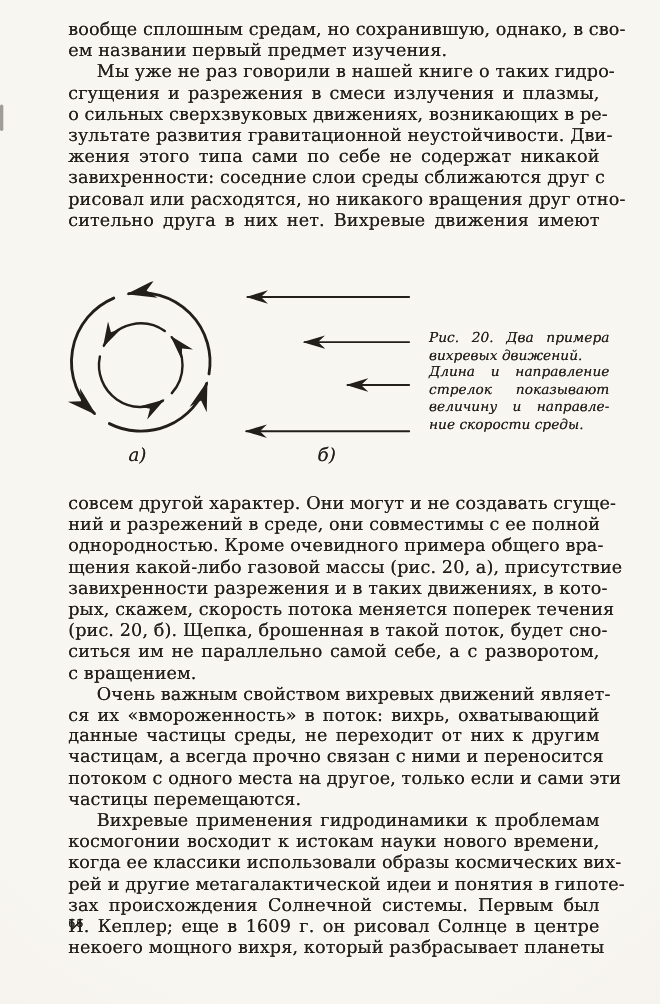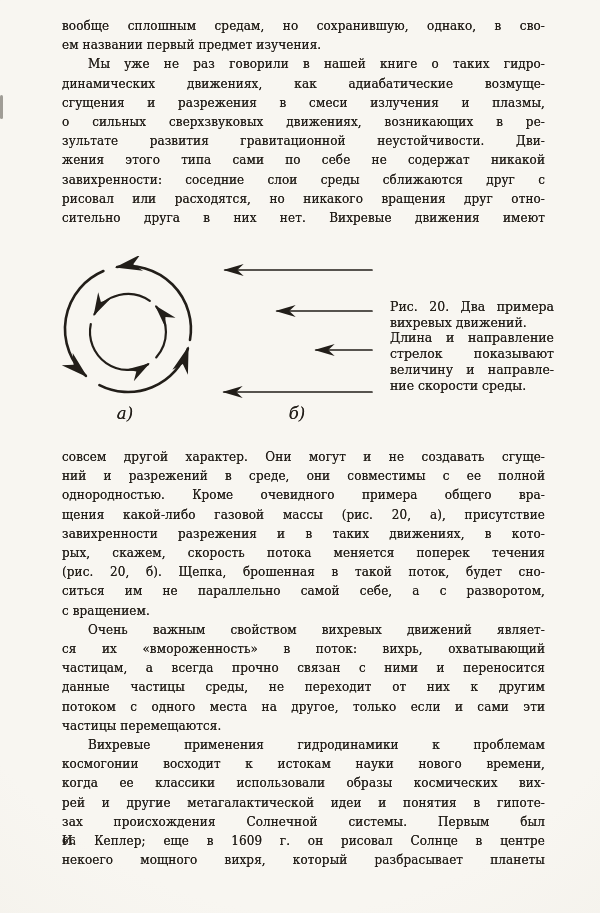"вообще сплошным средам, но сохранившую," .body-text { font-size: 12px -> 16px }
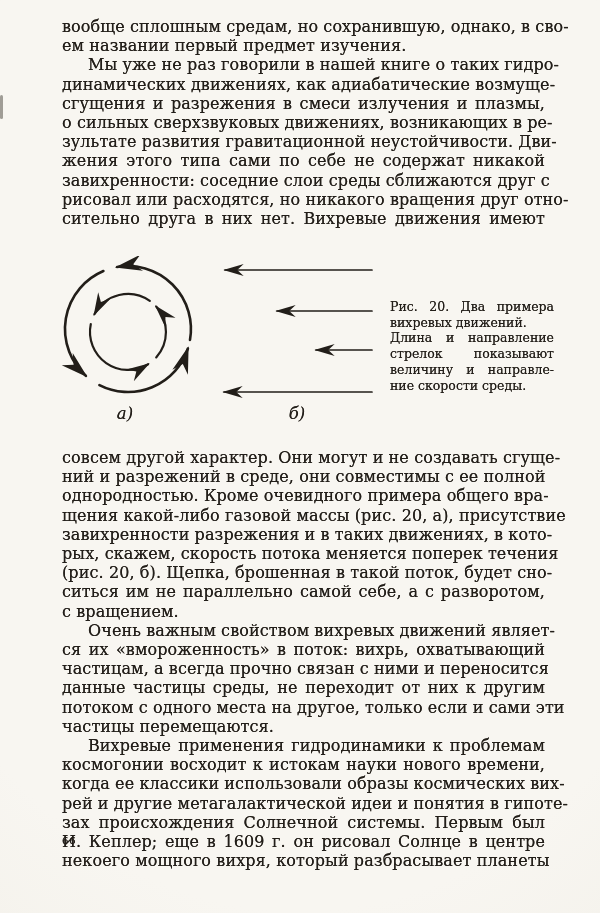"динамических движениях, как" div.line { html: <div>динамических движениях, как адиабатические возмуще-</div> -> none }
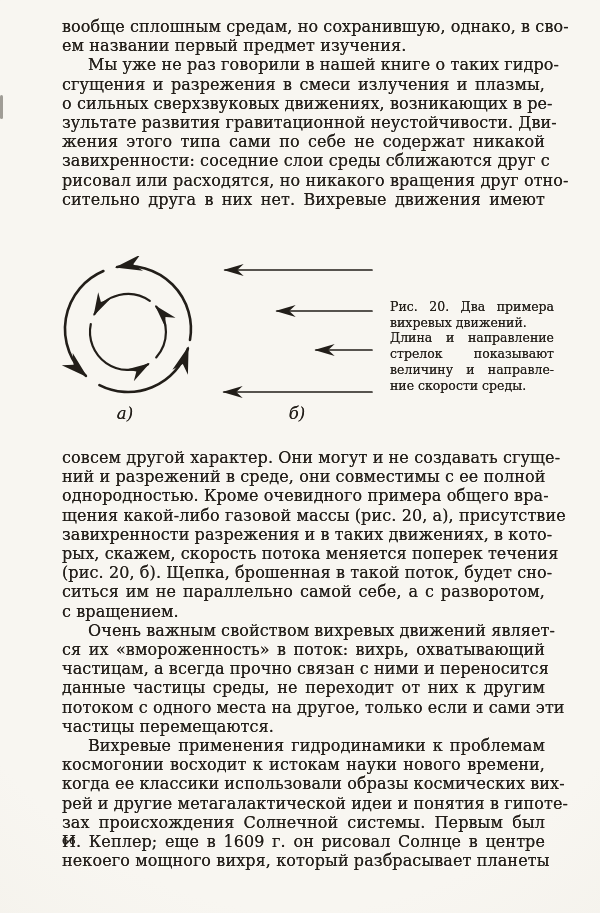"Рис. 20. Два примера" .caption { font-style: none -> italic }
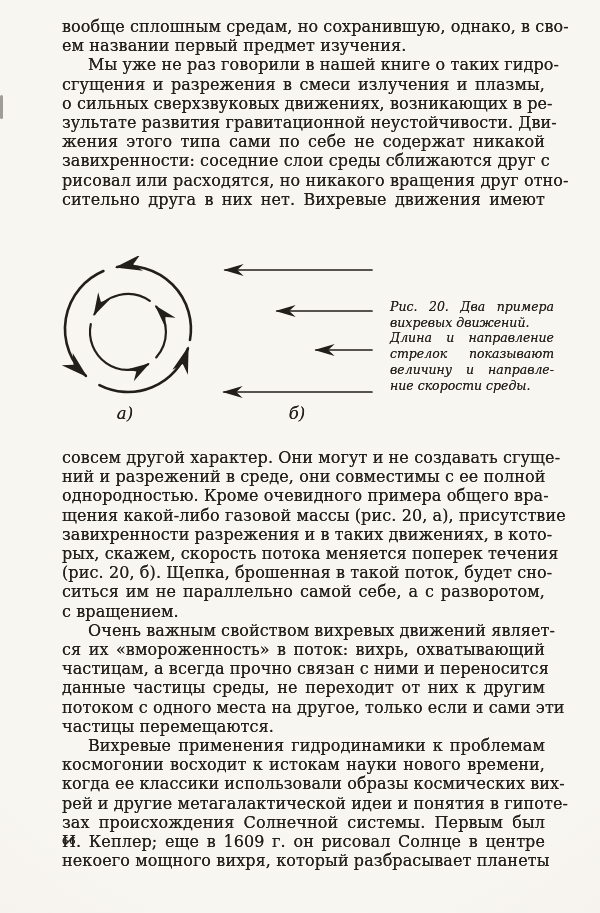"частицам, а всегда прочно связан" div.line { order: before "данные частицы среды, не переходит" -> after "данные частицы среды, не переходит" }
